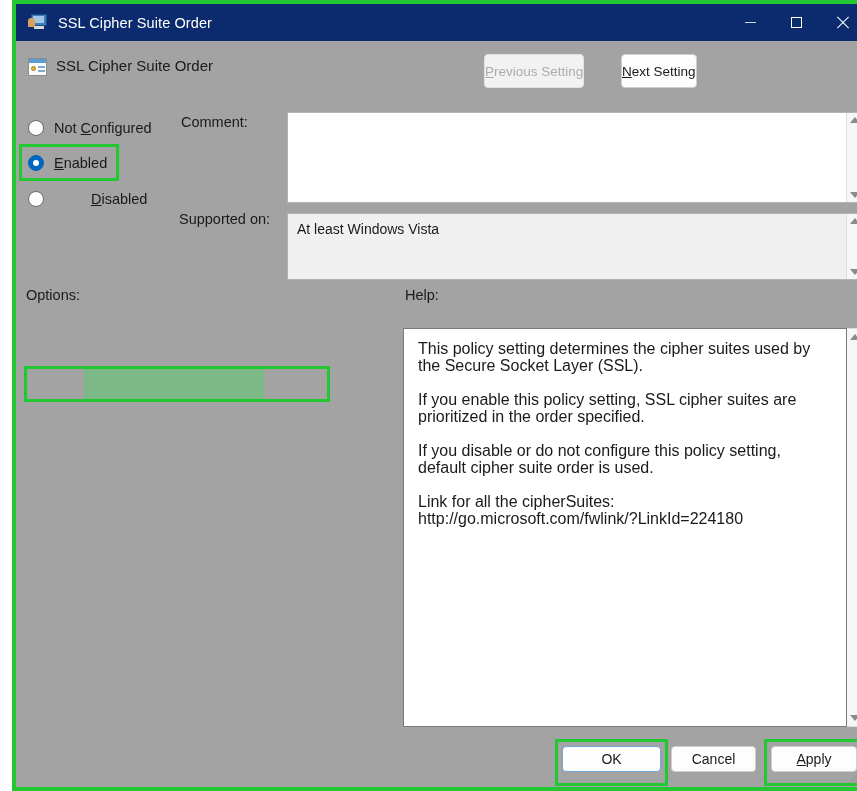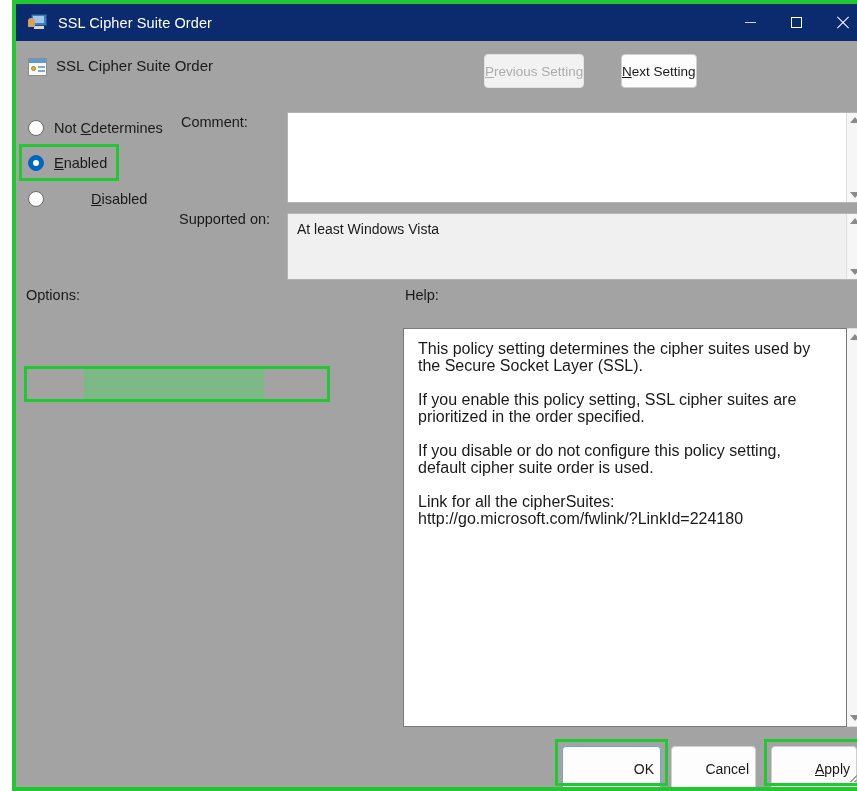"determines" span { text: determines -> onfigured }
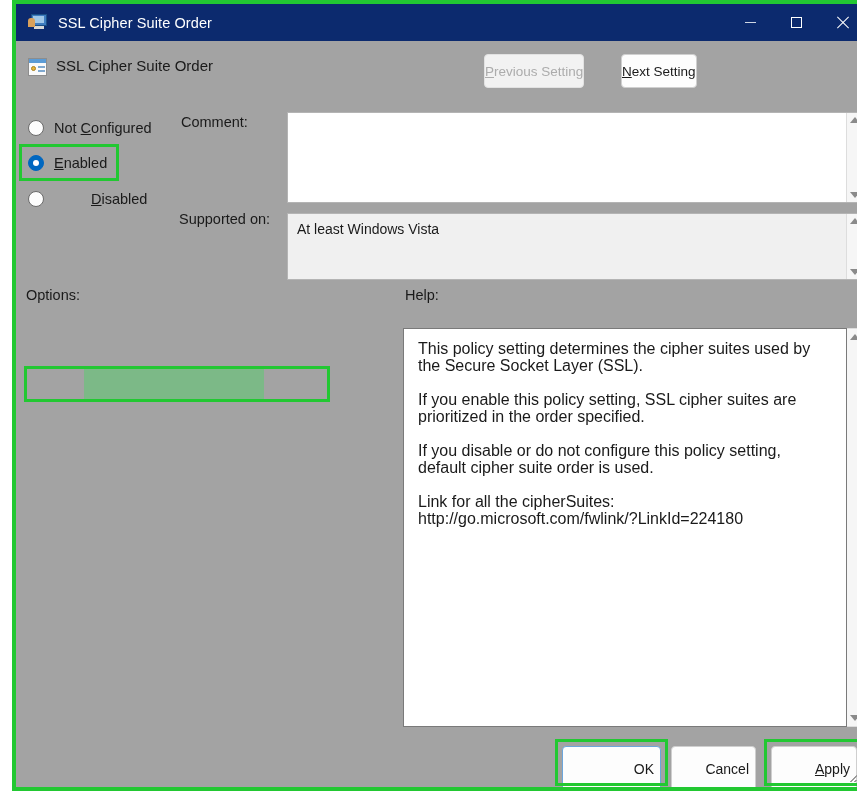"OK" .dlg-btn { height: 45px -> 26px; text-align: right -> none }
